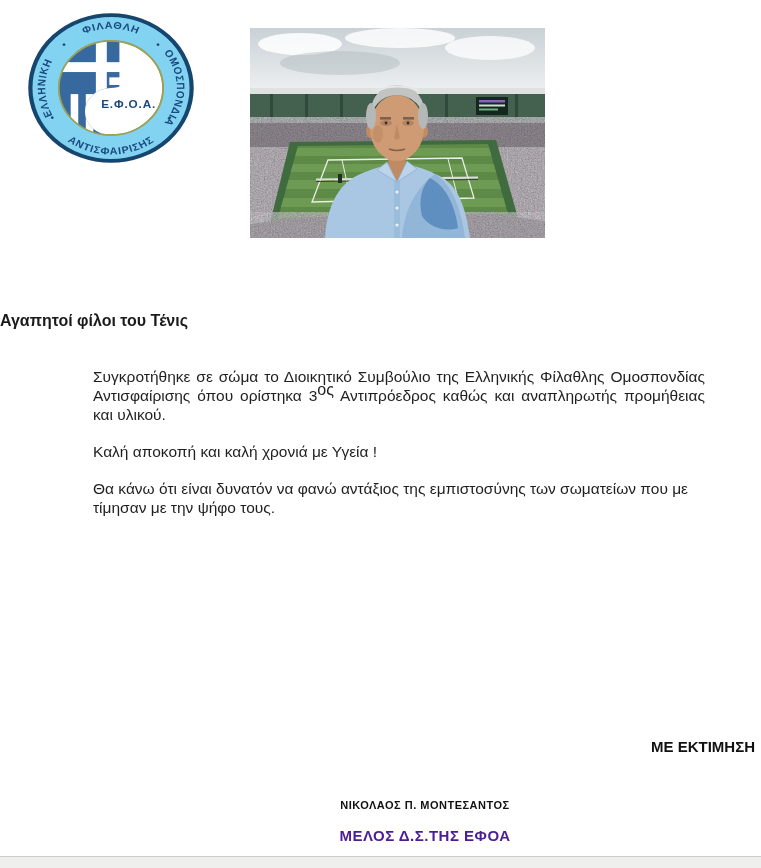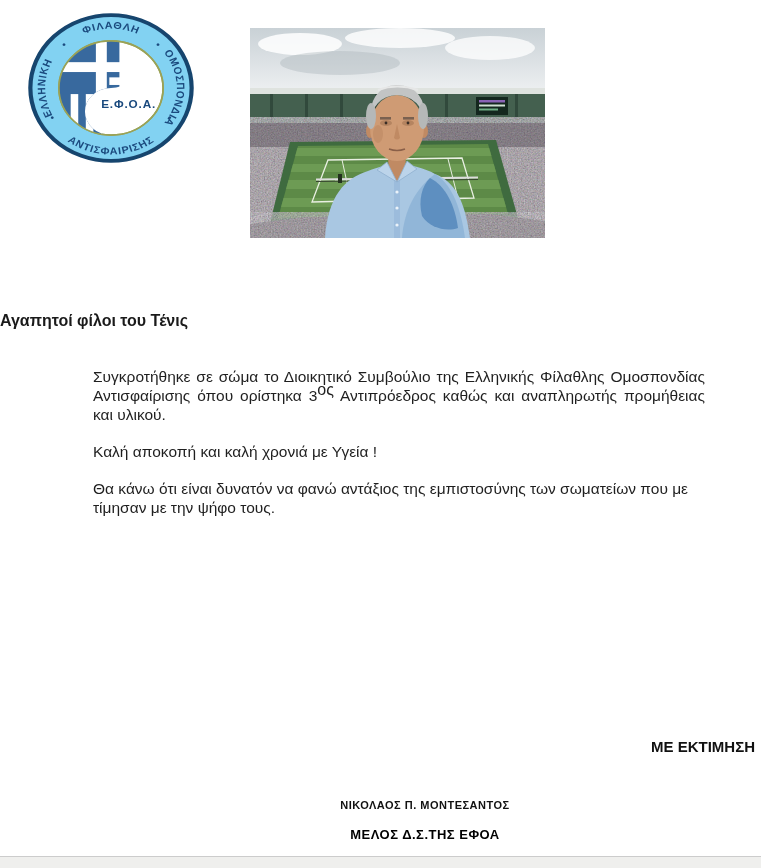"ΜΕΛΟΣ Δ.Σ.ΤΗΣ ΕΦΟΑ" .sig-role { color: #000000 -> #4c1d95; font-size: 13px -> 15px }
